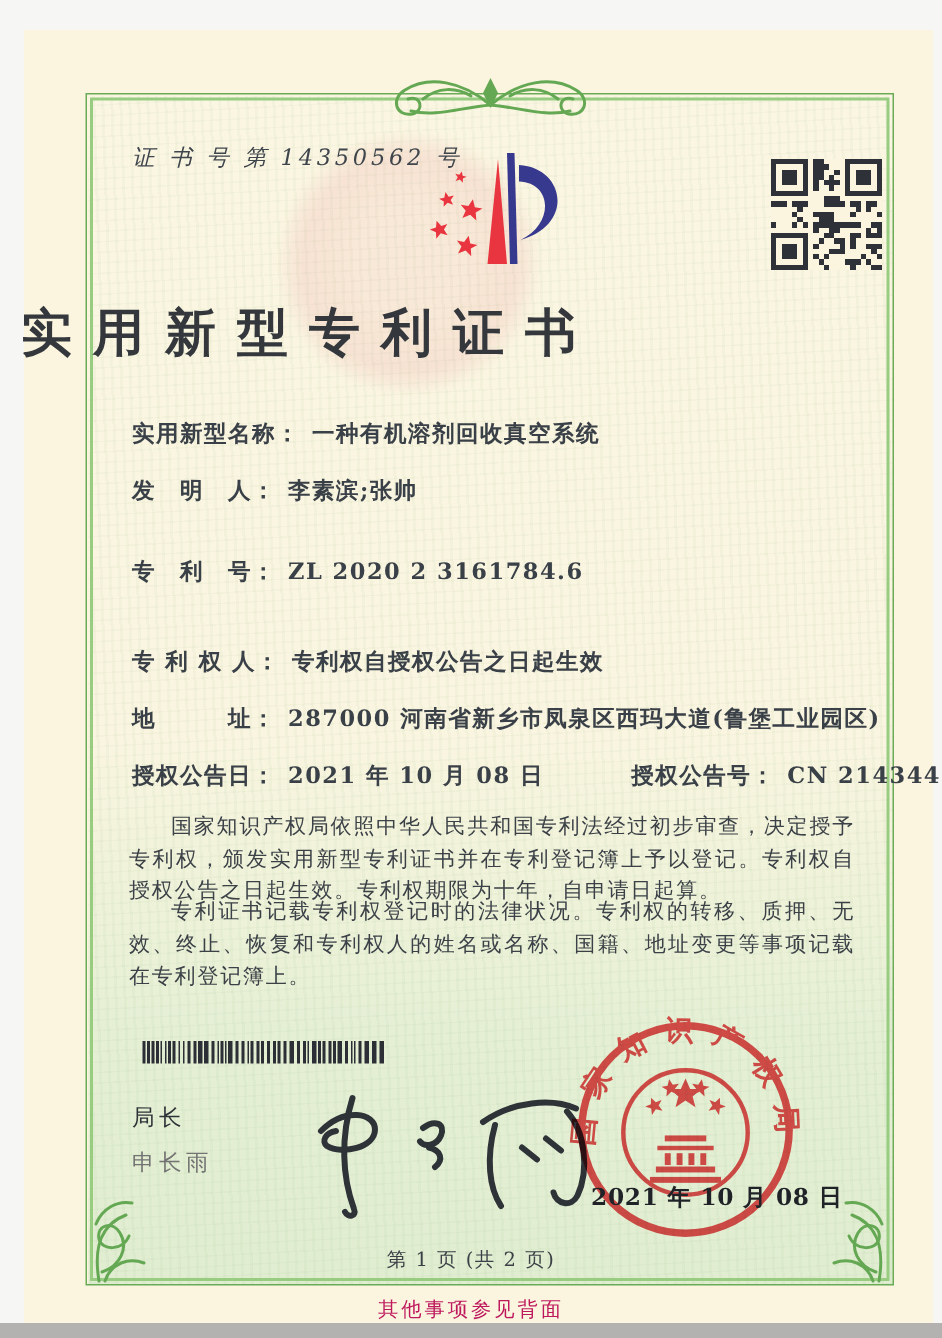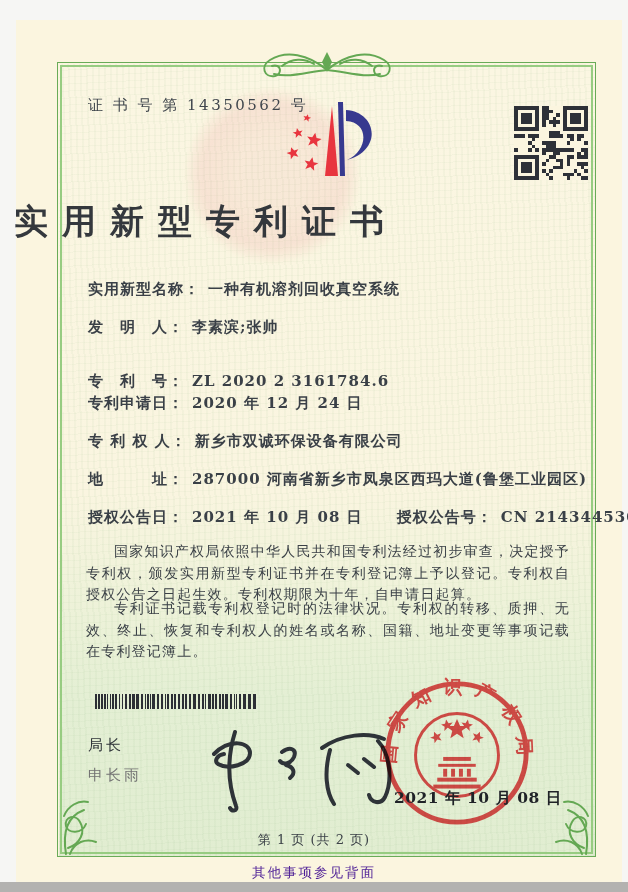"证 书 号 第 14350562" #cert-no { font-style: none -> italic }
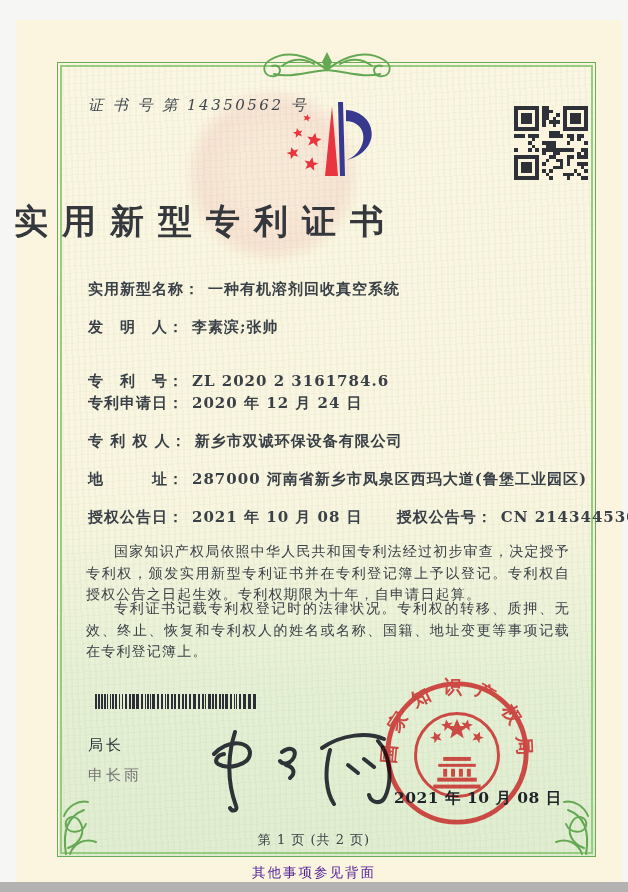"专利申请日： 2020 年 12 月" div.abs { html: <div> <span>专利申请日：</span><span>2020 年 12 月 24 日</span> </div> -> none }
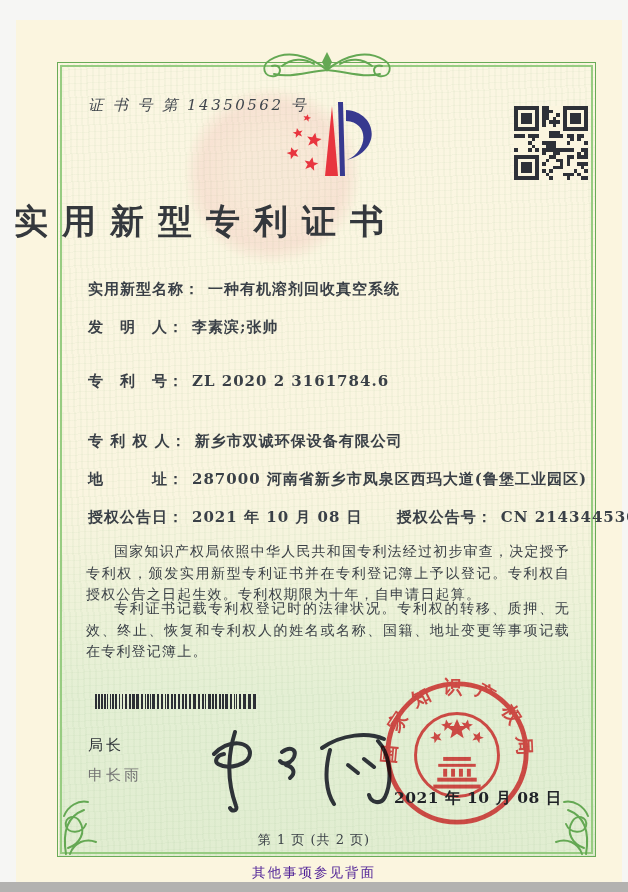"新乡市双诚环保设备有限公司" span.val { text: 新乡市双诚环保设备有限公司 -> 专利权自授权公告之日起生效 }
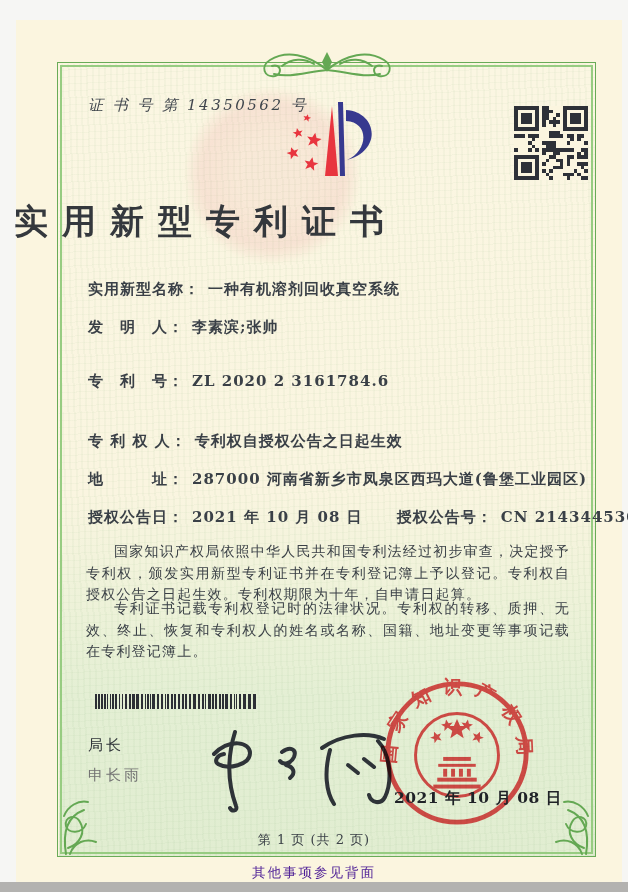"授权公告号：" span.lbl { margin-left: 28px -> 52px }
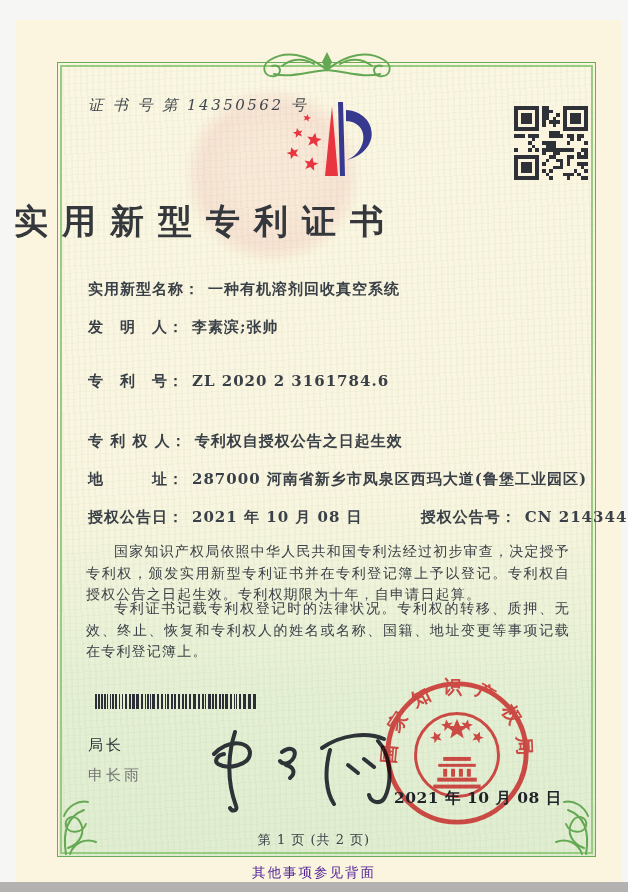"其他事项参见背面" #back-note { color: #4c1d95 -> #be185d }
